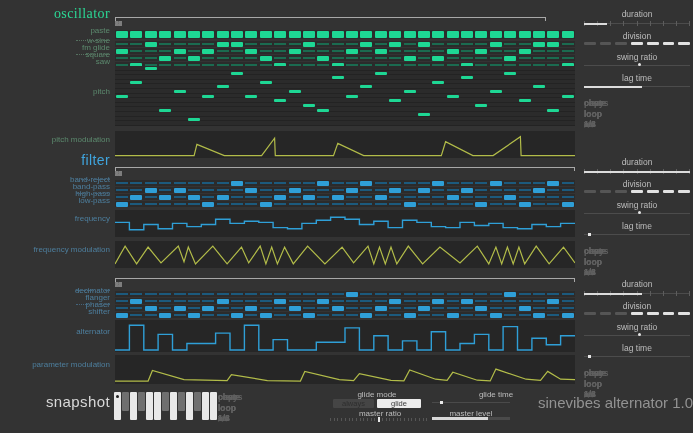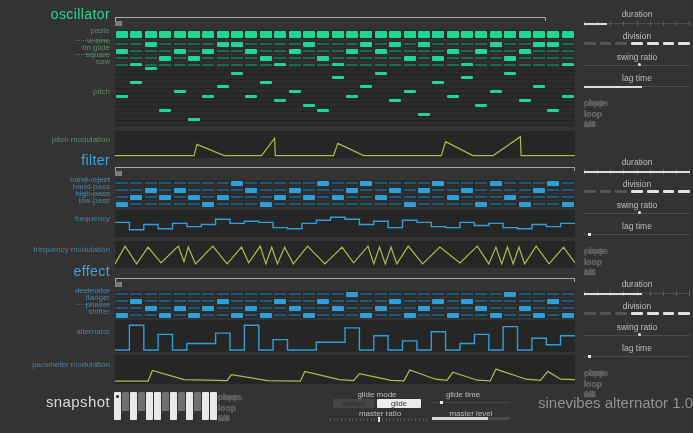"oscillator" .title.green { font-family: none -> Liberation Serif, serif }
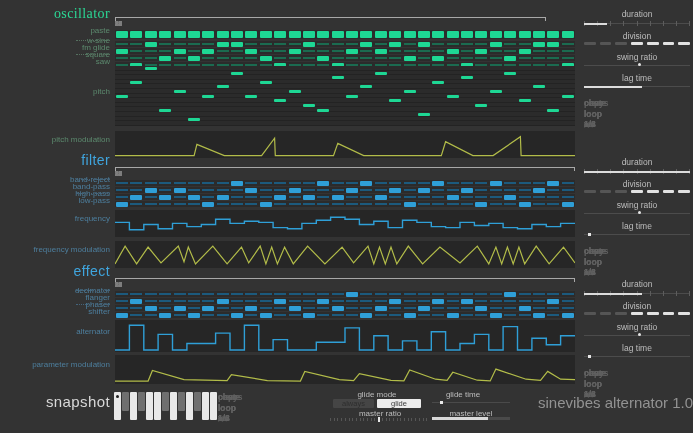"effect" div.title { html: <div>effect</div> -> none }
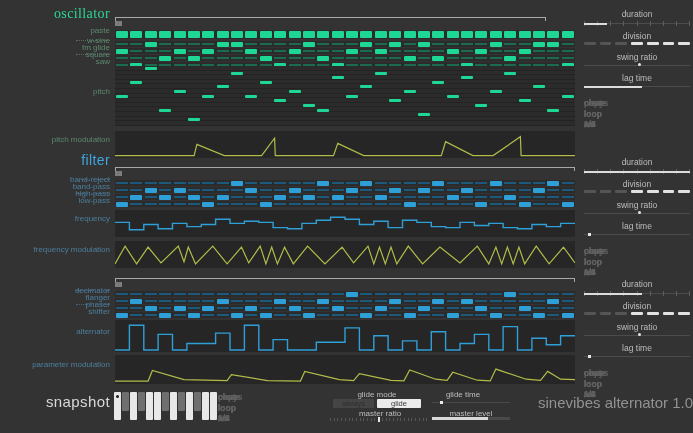"glide time" div.smalllabel { left: 424px -> 457px }
